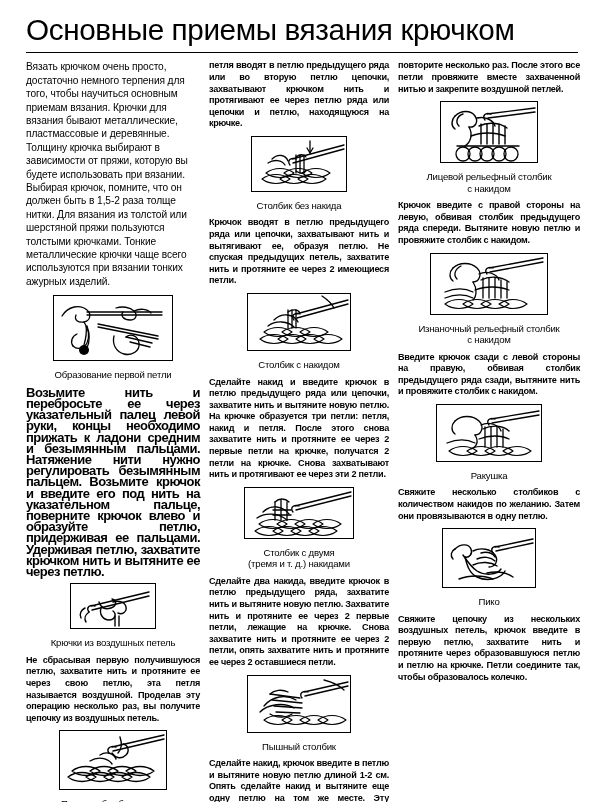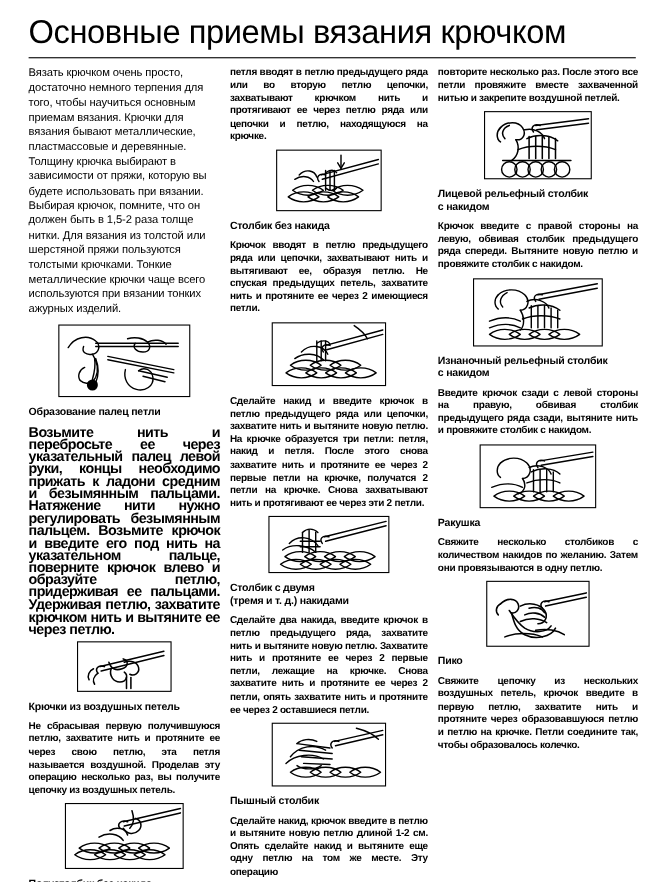"Лицевой рельефный столбик" h2.section-head { font-weight: bold -> normal; text-align: none -> center }
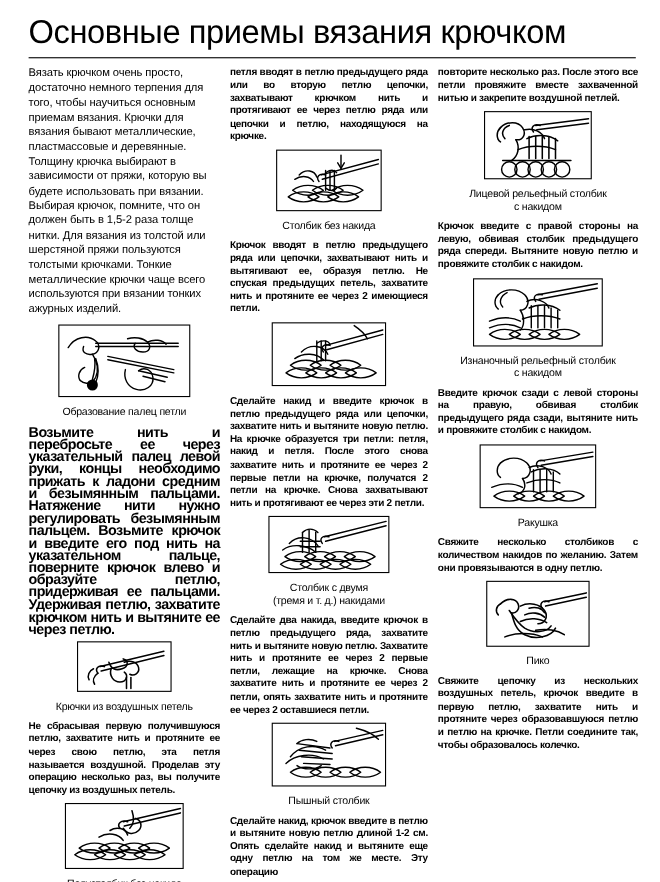"Столбик с накидом" h2.section-head { html: none -> <h2>Столбик с накидом</h2> }
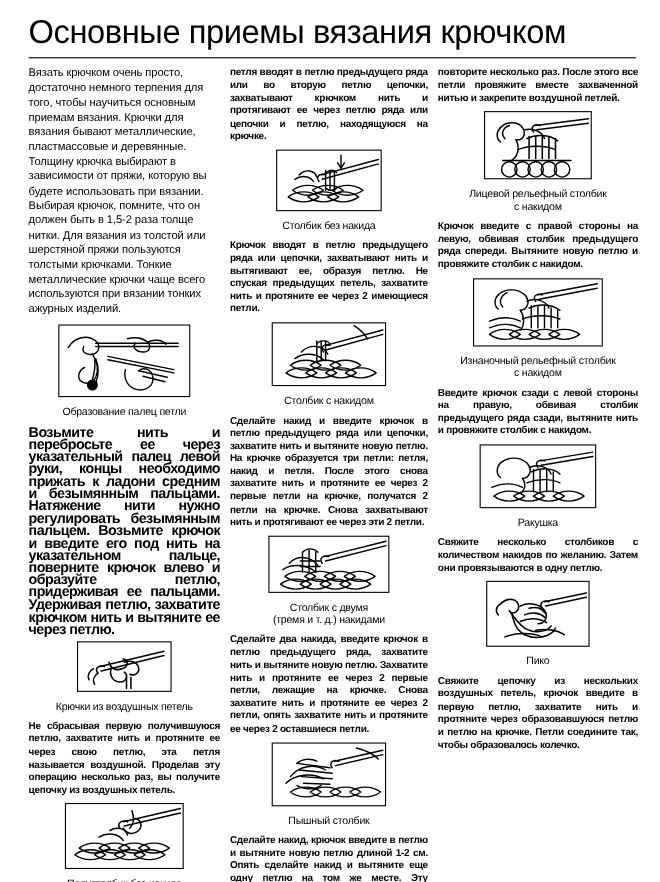"Образование палец петли" h2.section-head { text: палец -> первой }
